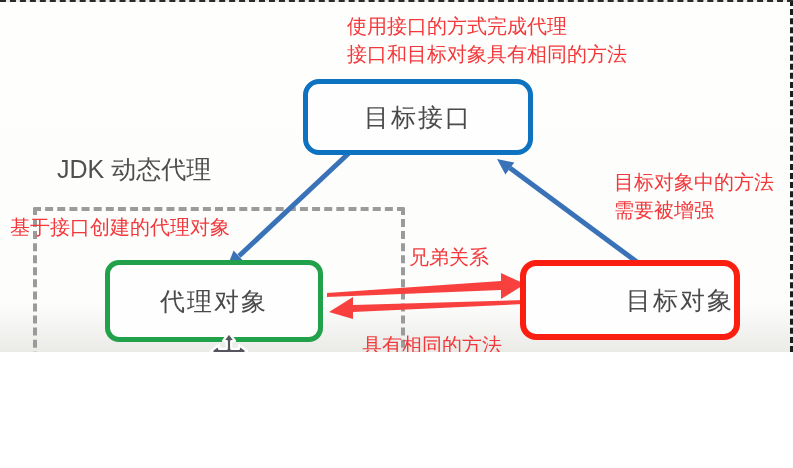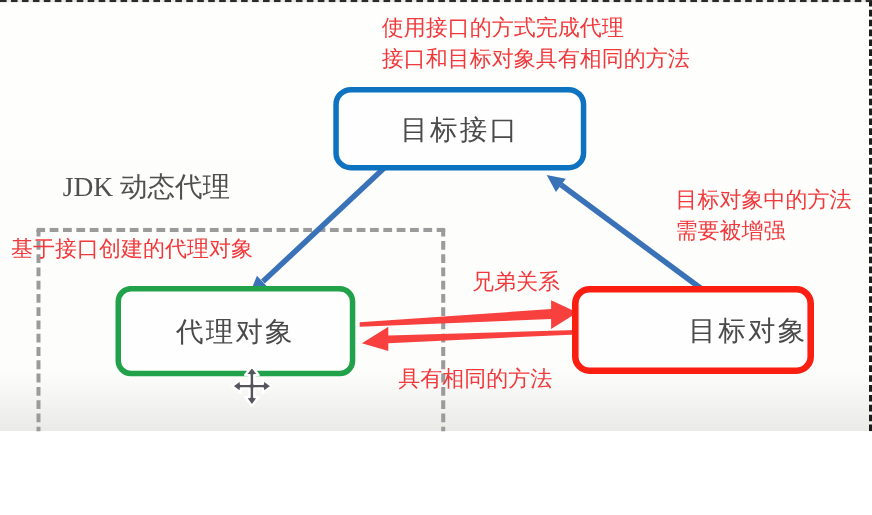"使用接口的方式完成代理" .stage { font-family: Liberation Serif, serif -> Liberation Sans, sans-serif; height: 392px -> 352px }
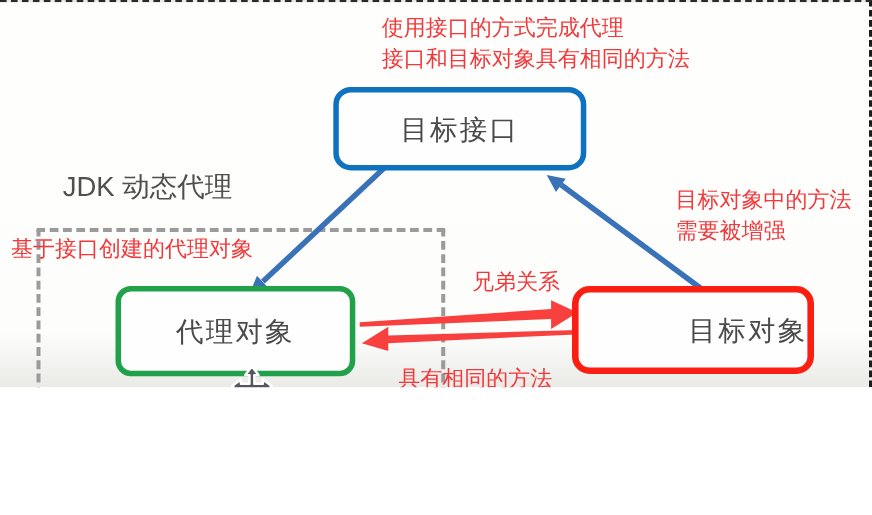"兄弟关系" .sibling-note { left: 429px -> 409px }
